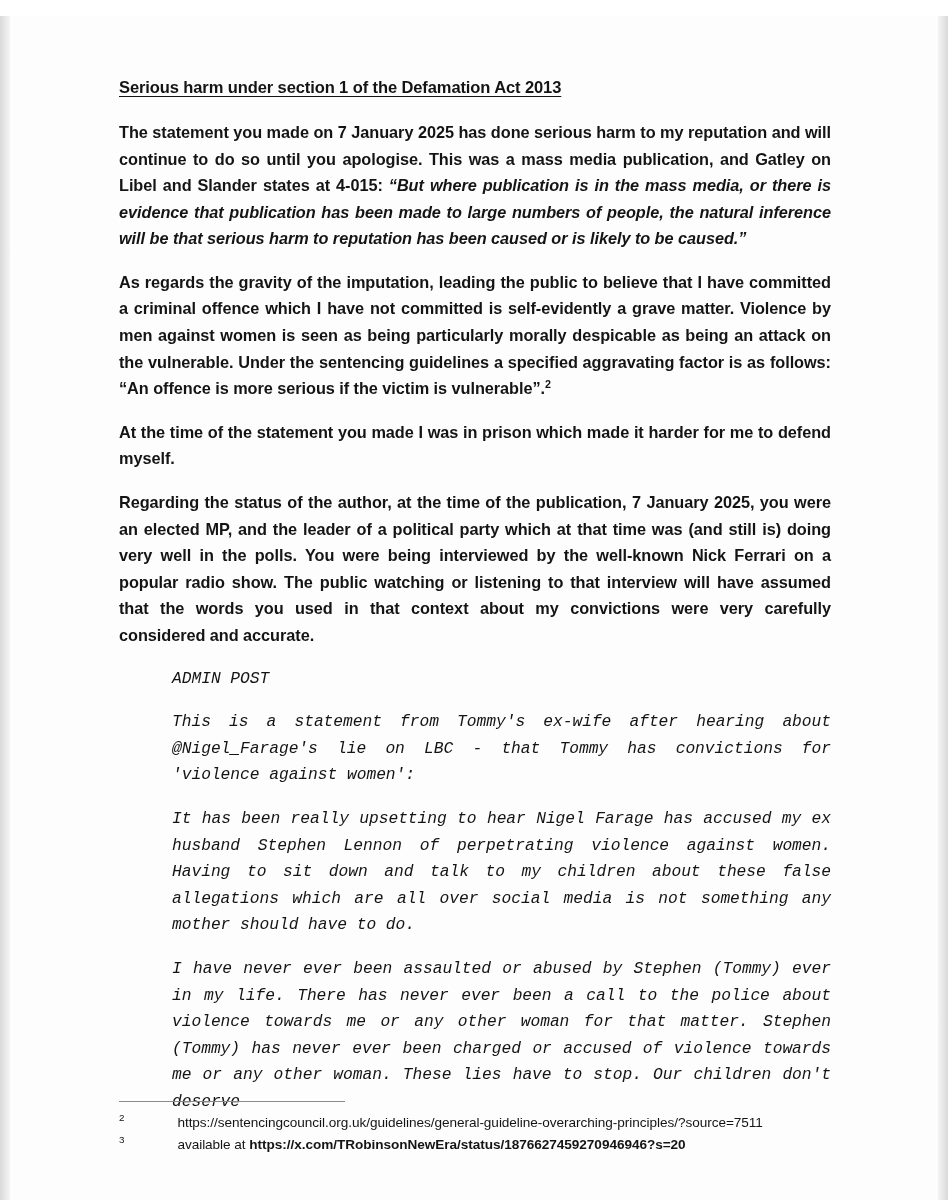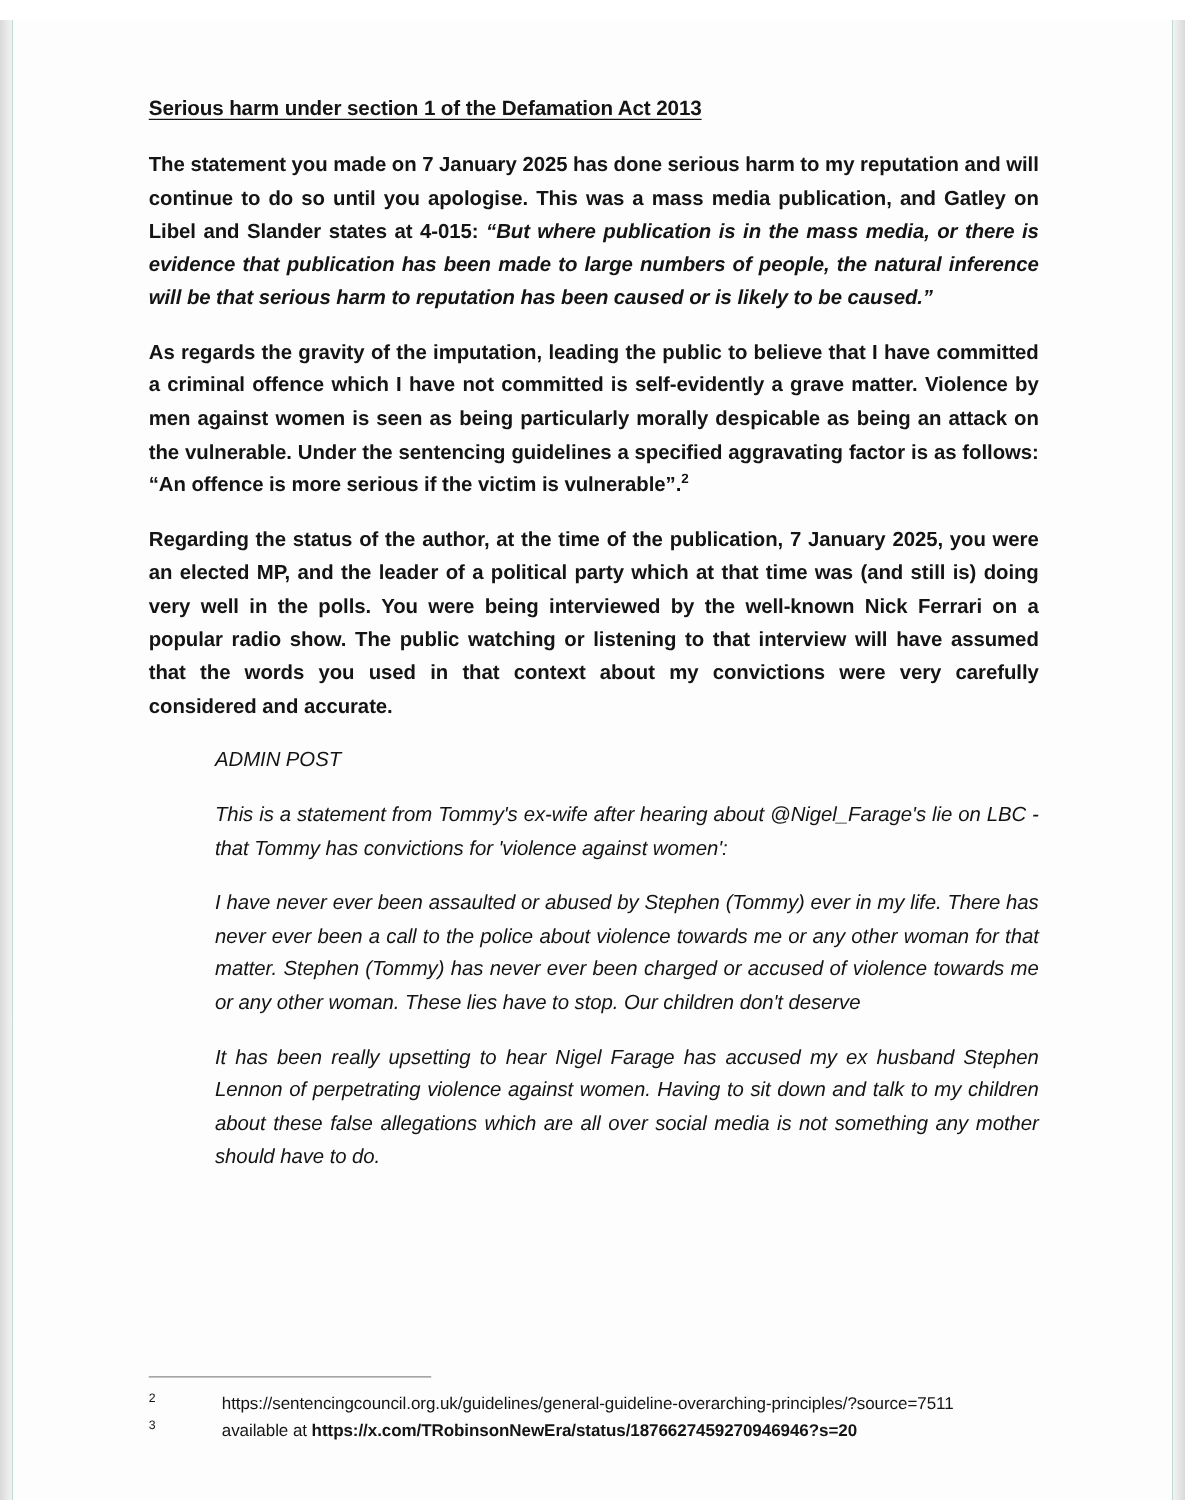"At the time of the" p.body-par { html: none -> <p>At the time of the statement you made I was in prison which made it harder for me to defend myself.</p> }
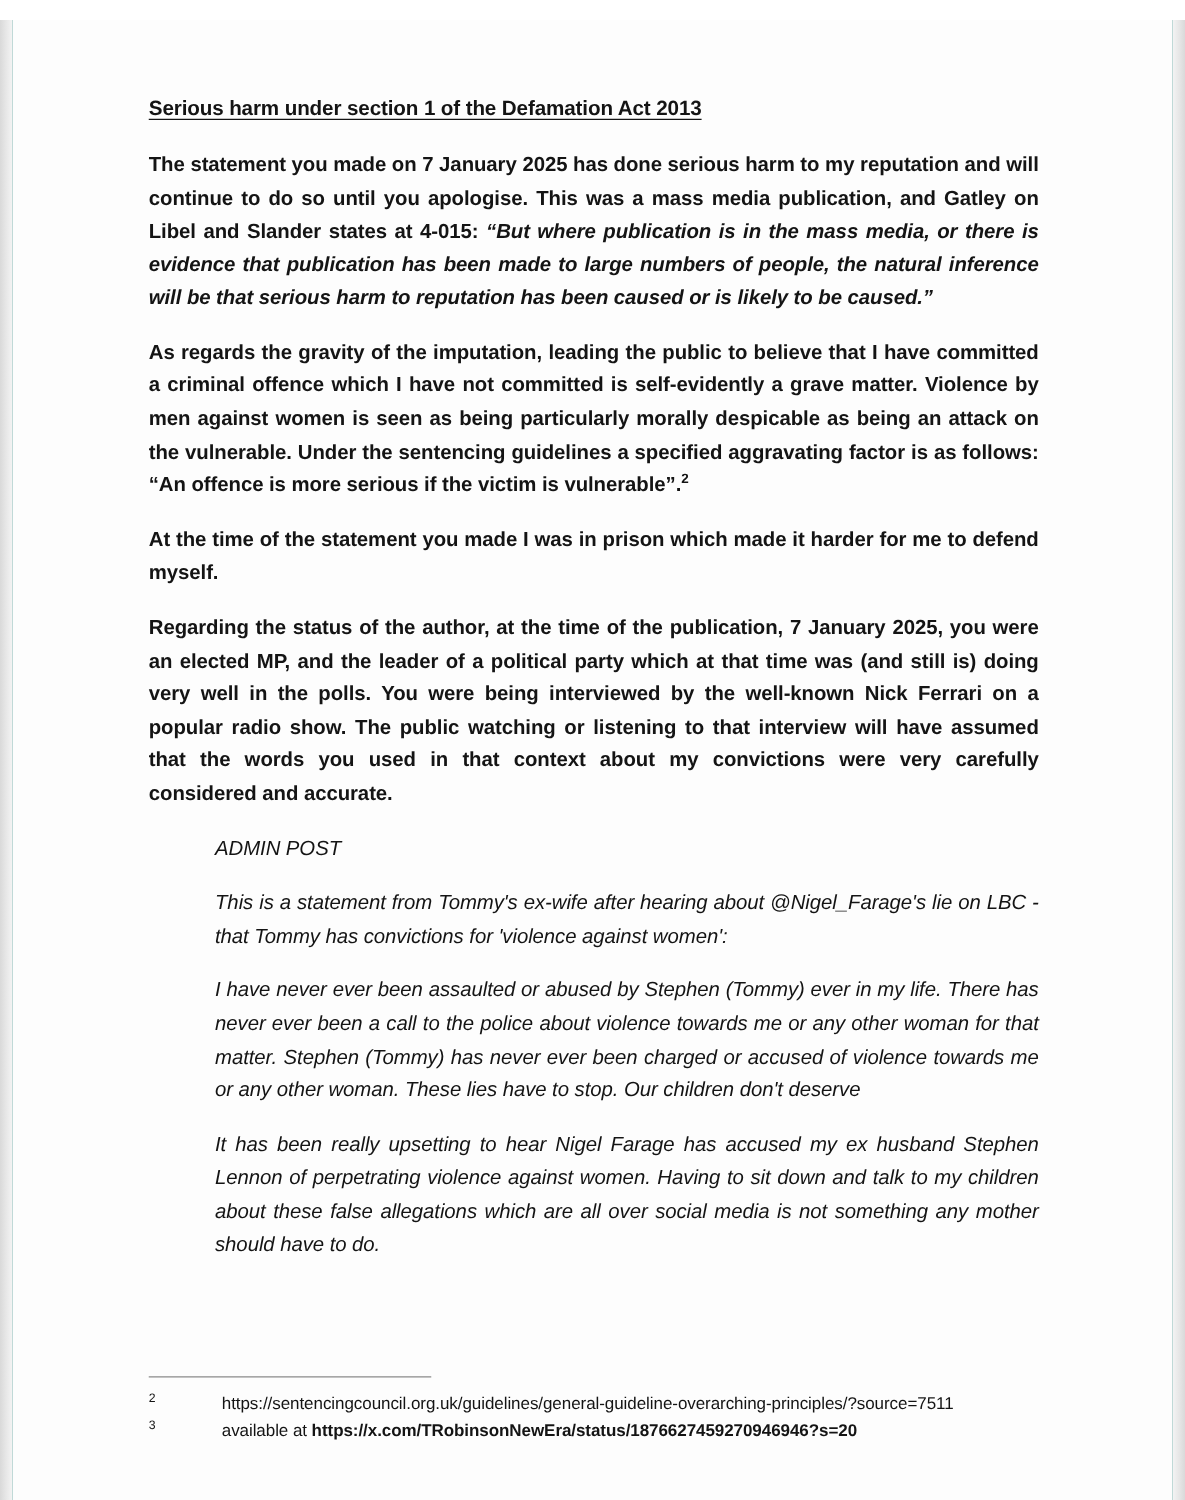"ADMIN POST" .blockquote { font-family: none -> Liberation Mono, monospace }
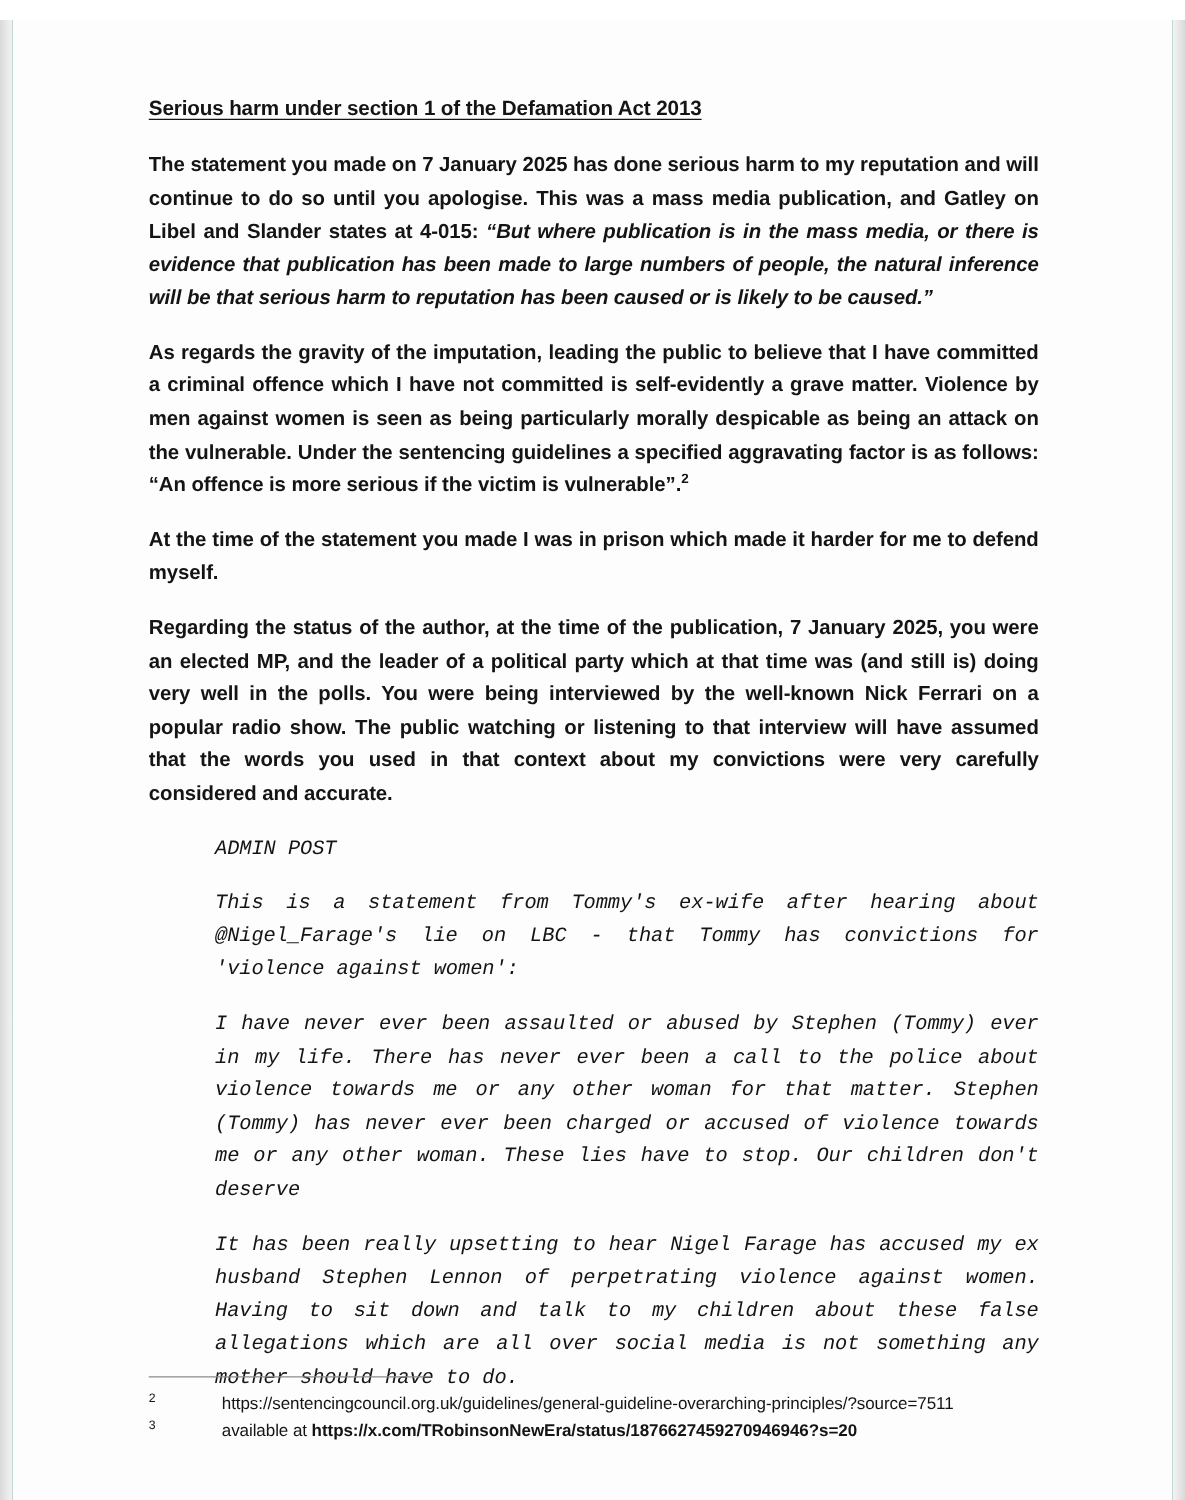"I have never ever been" p { order: before "It has been really upsetting" -> after "It has been really upsetting" }
